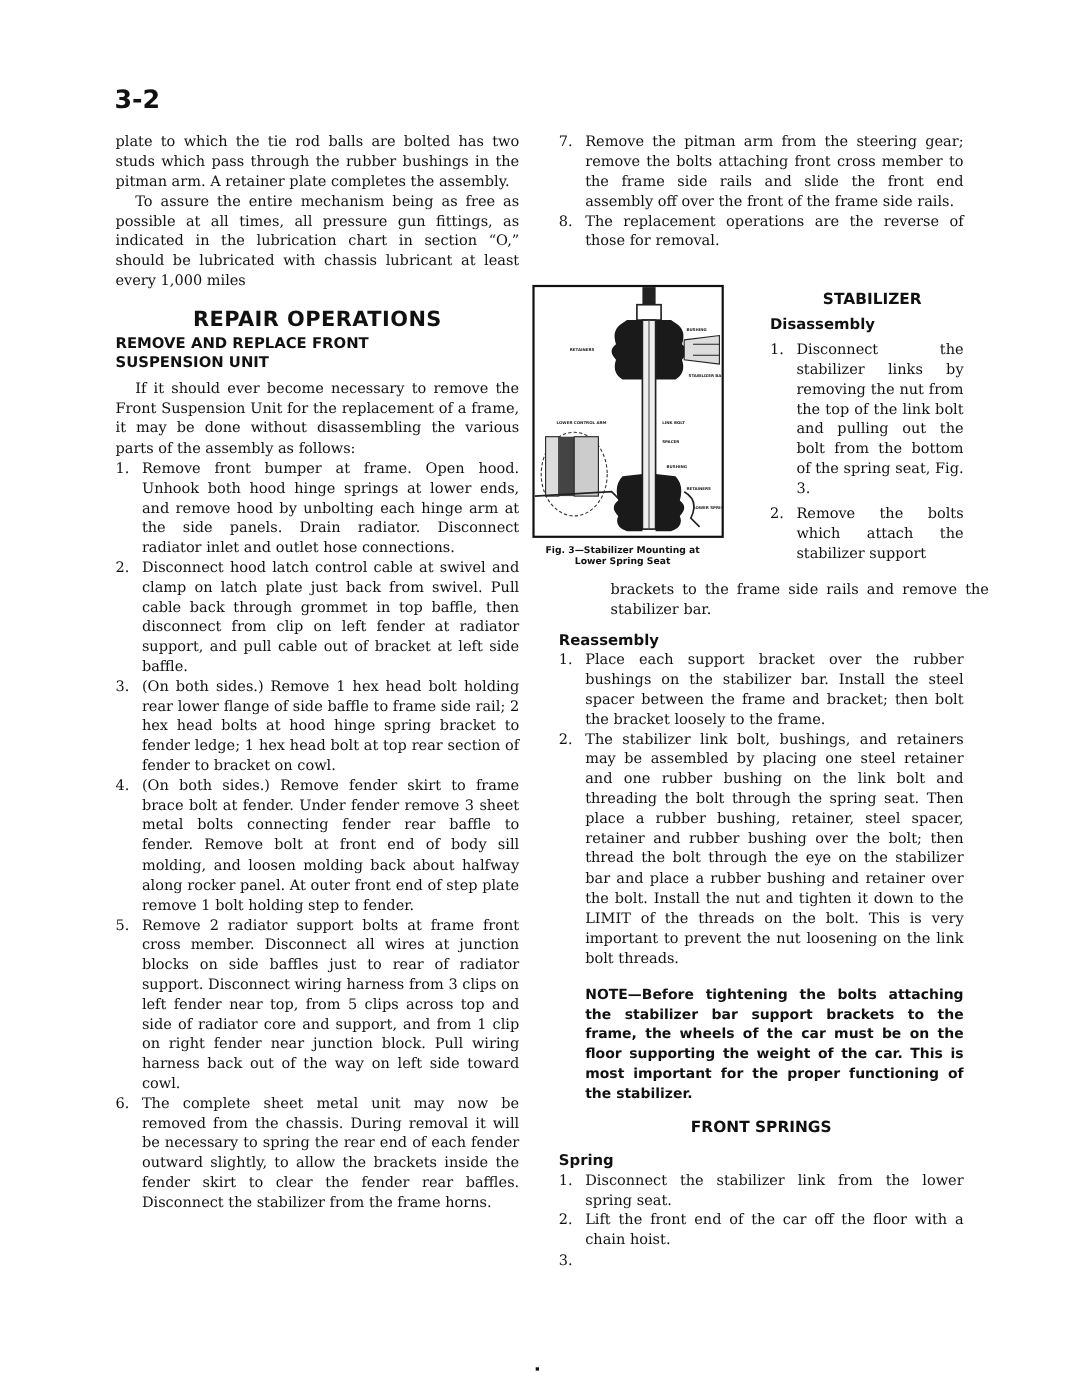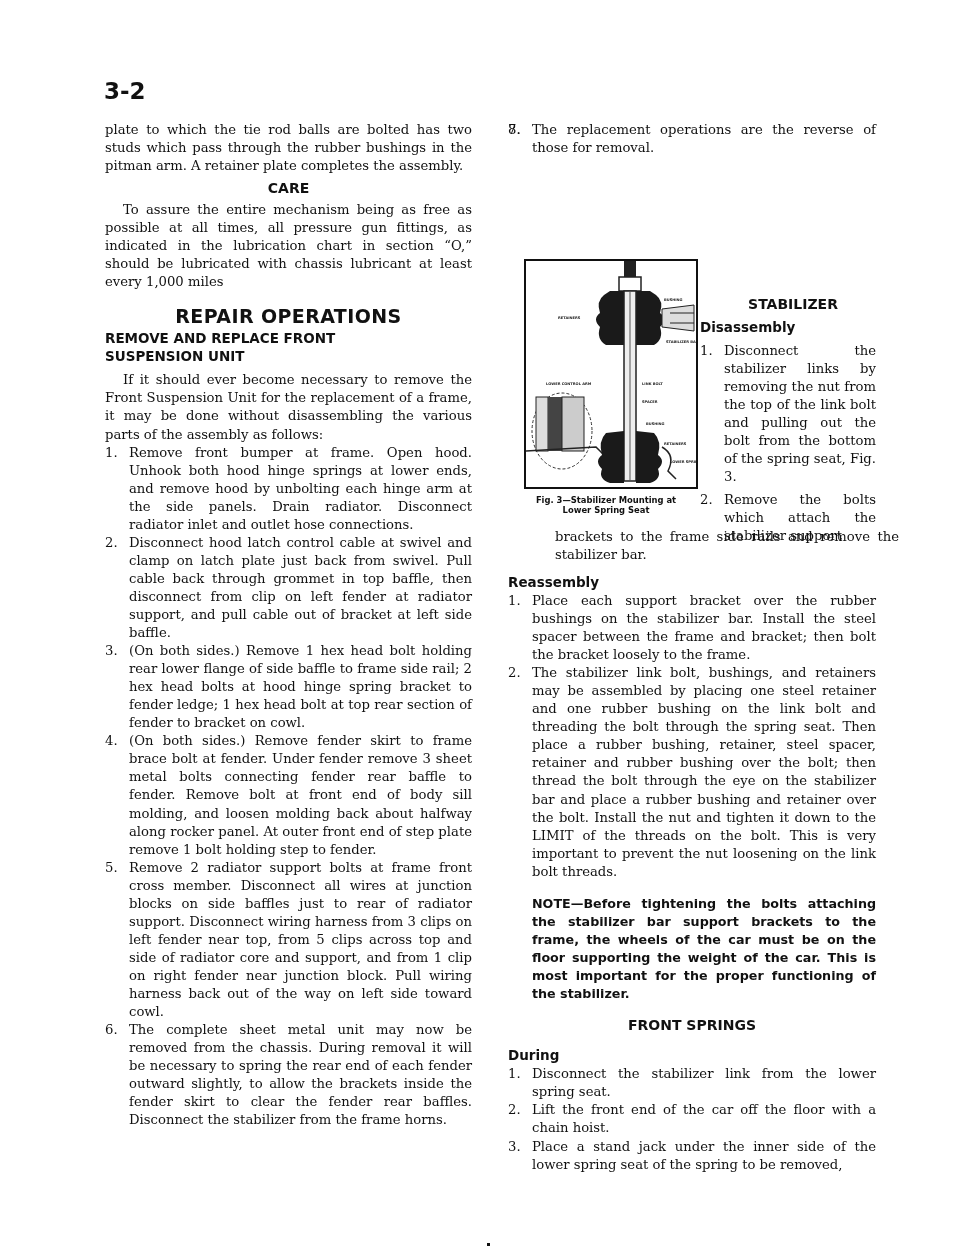"Remove the pitman arm from" span { html: none -> <span>Remove the pitman arm from the steering gear; remove the bolts attaching front cross member to the frame side rails and slide the front end assembly off over the front of the frame side rails.</span> }
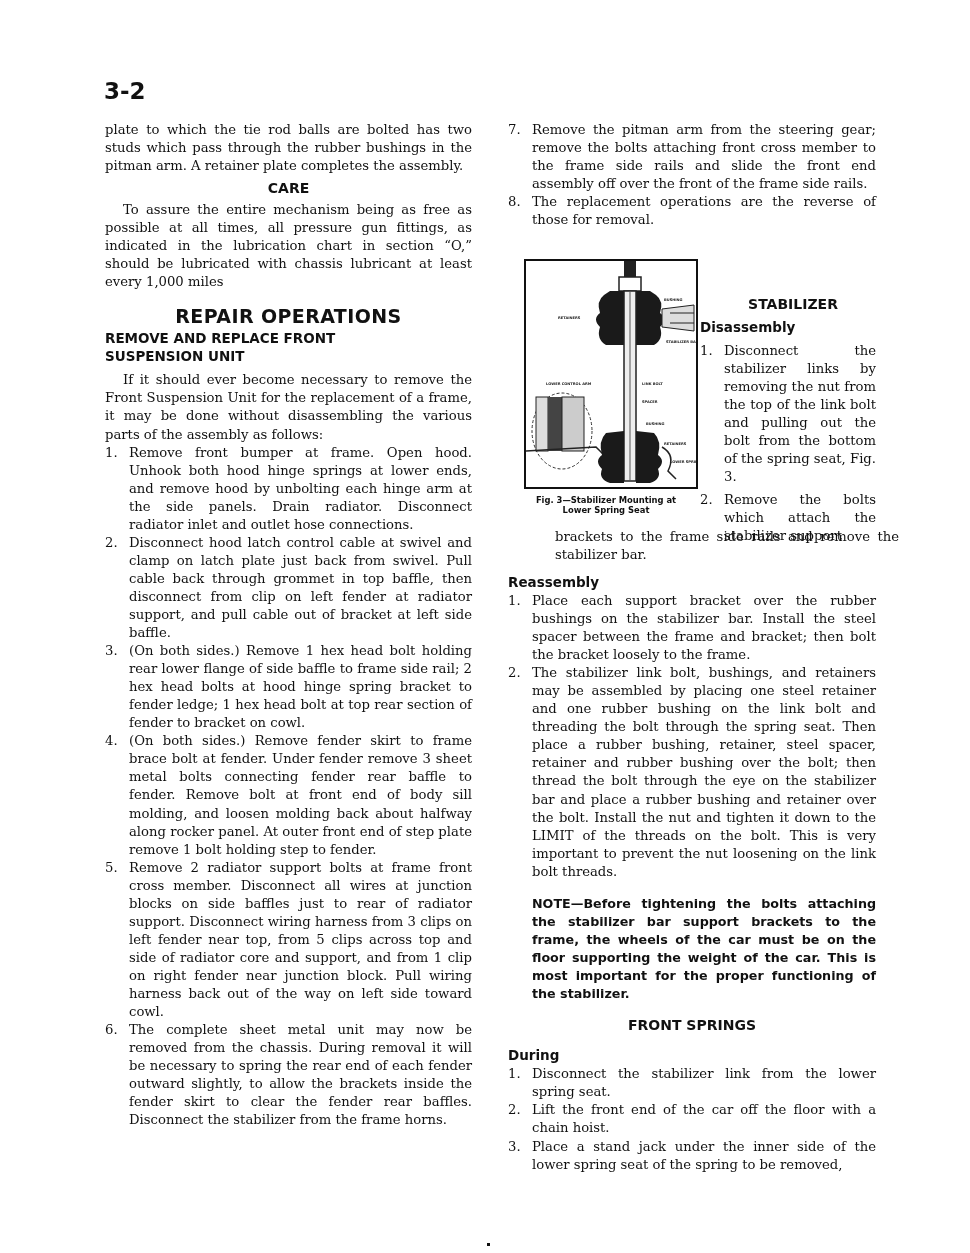"CARE" div.h-care { html: <div>CARE</div> -> none }
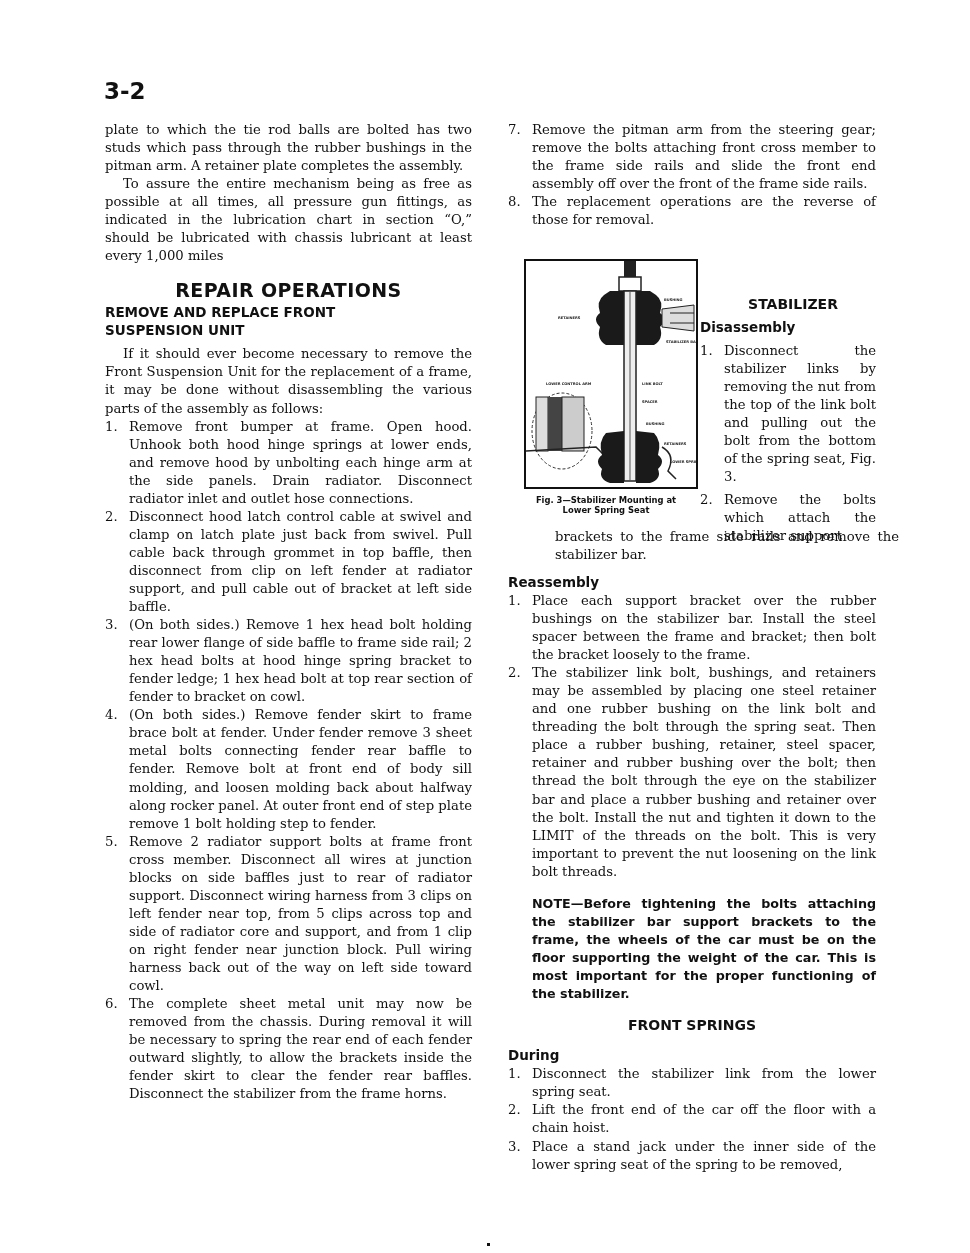"STABILIZER" .stab-block { margin-top: 32px -> none }
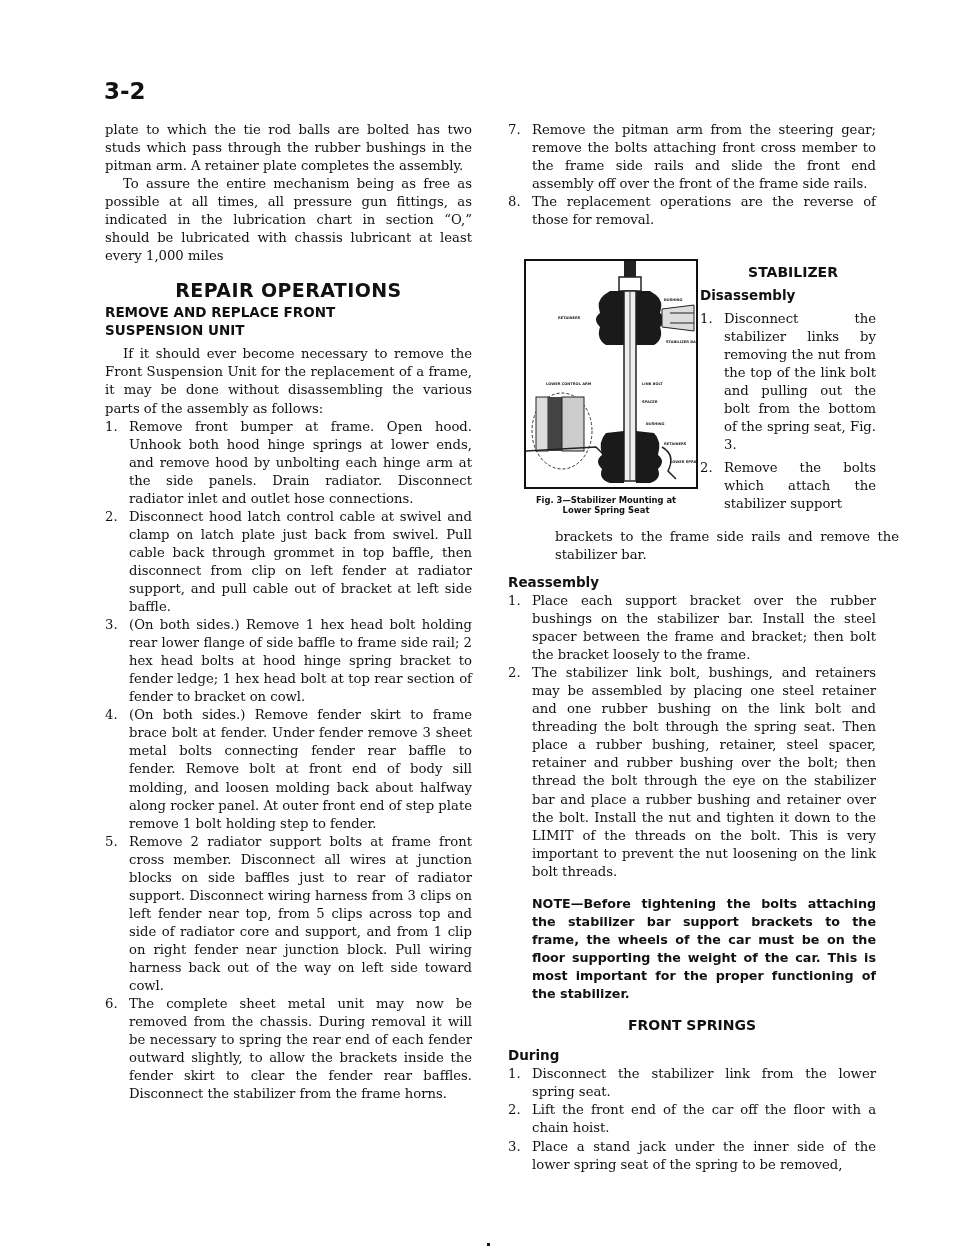"Fig. 3—Stabilizer Mounting at" .fig-wrap { left: 524px -> 484px }
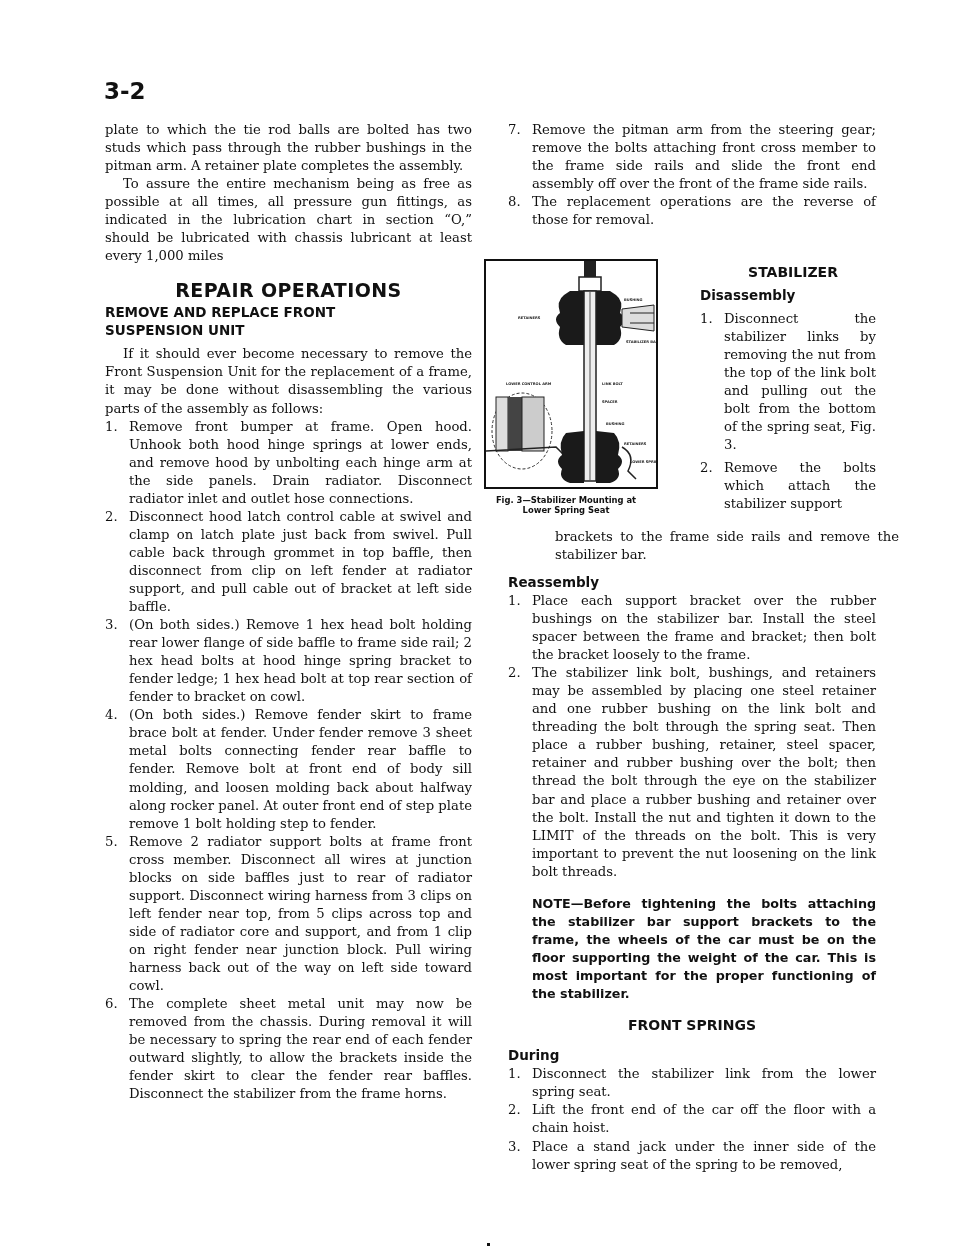"During" div.h-side { text: During -> Spring }
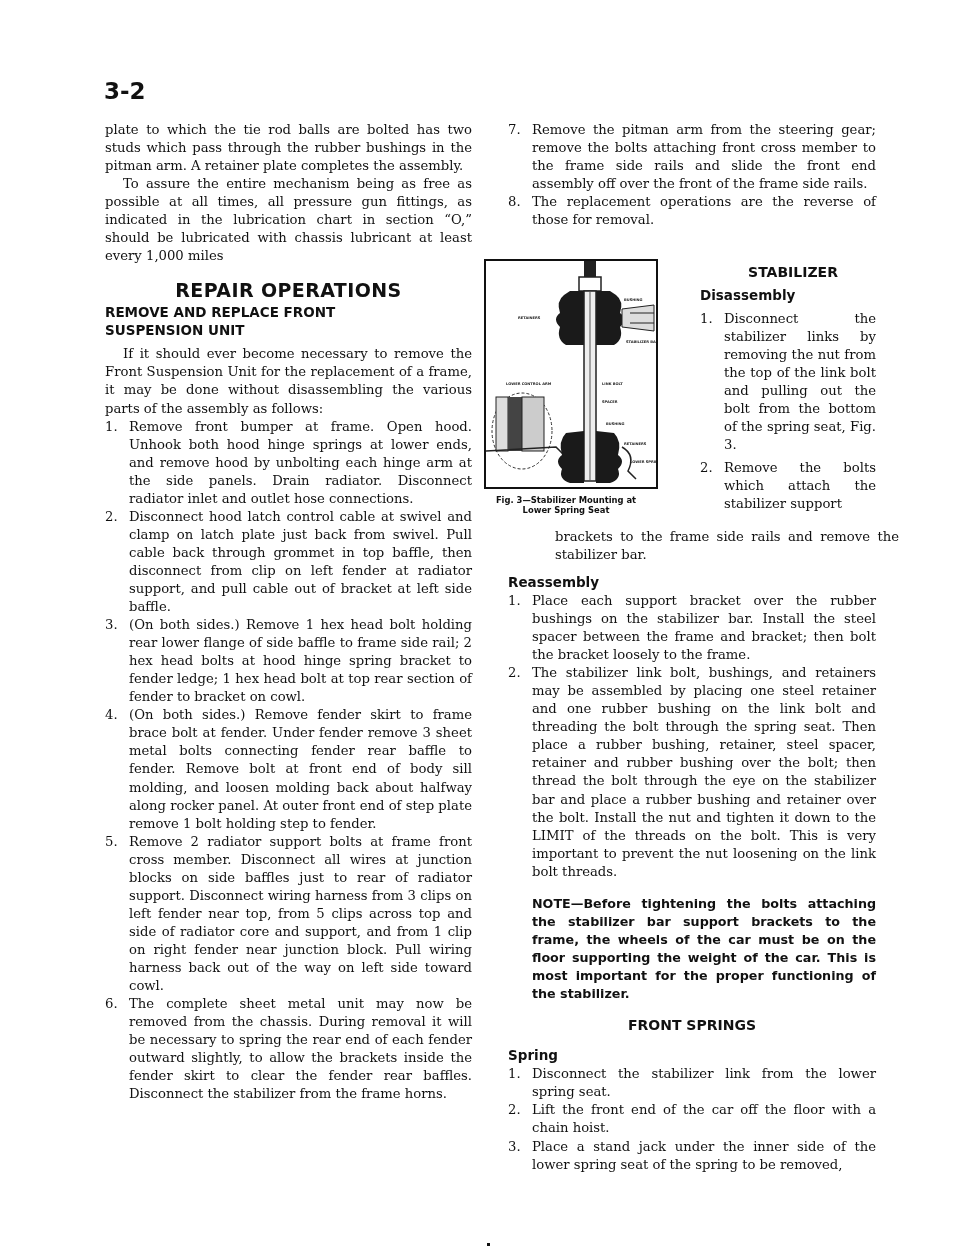"Place a stand jack under" span { html: <span>Place a stand jack under the inner side of the lower spring seat of the spring to be removed,</span> -> none }
